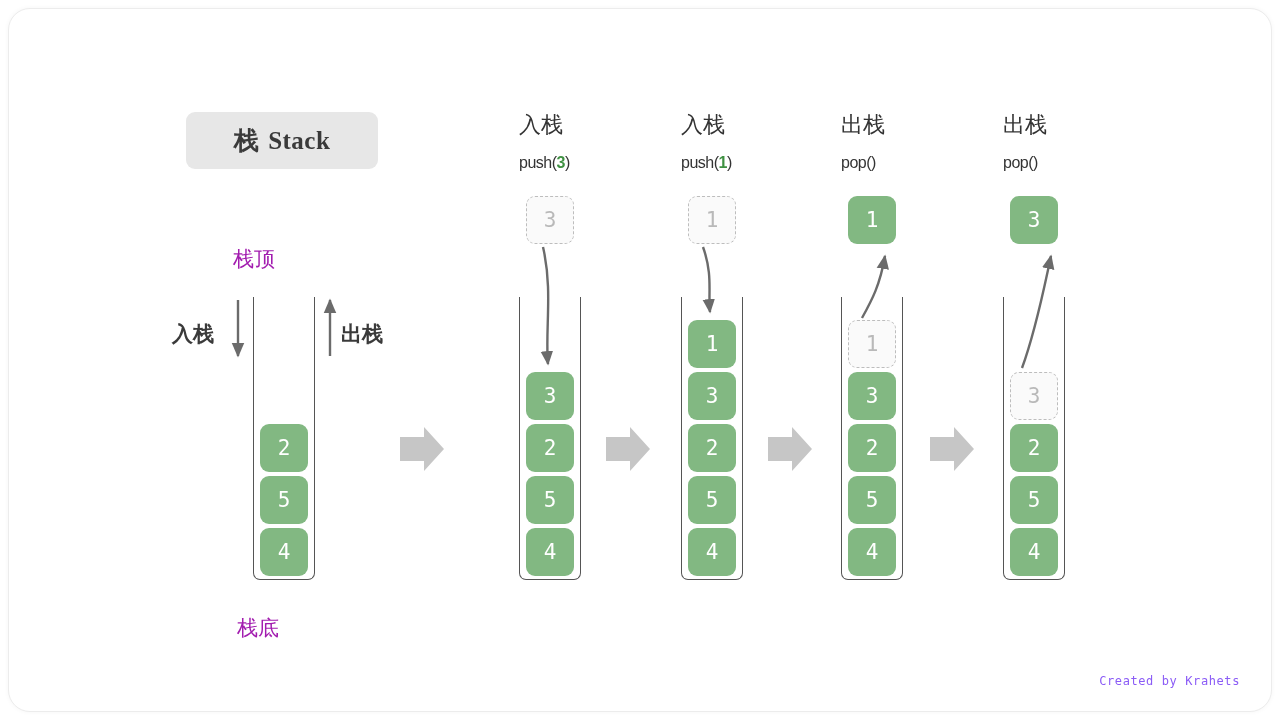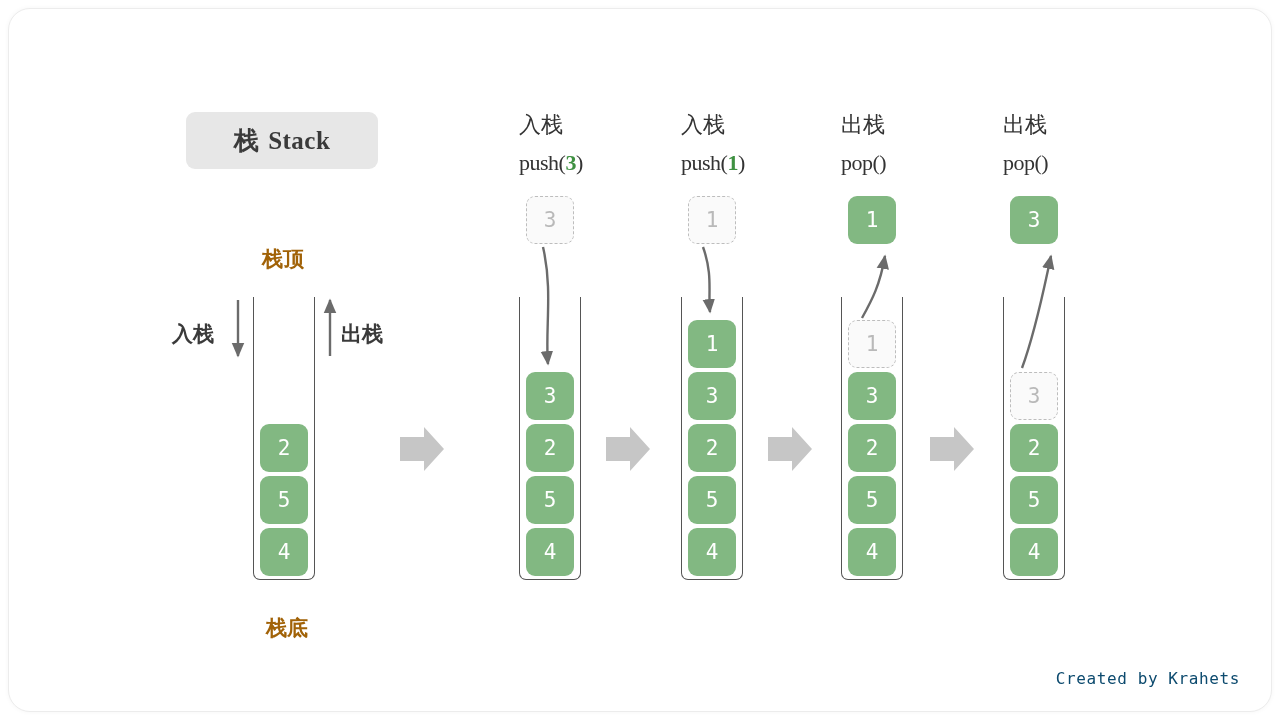"push(3)" .col-head .line2 { font-family: Liberation Serif, serif -> Liberation Sans, sans-serif; font-size: 22px -> 16px }
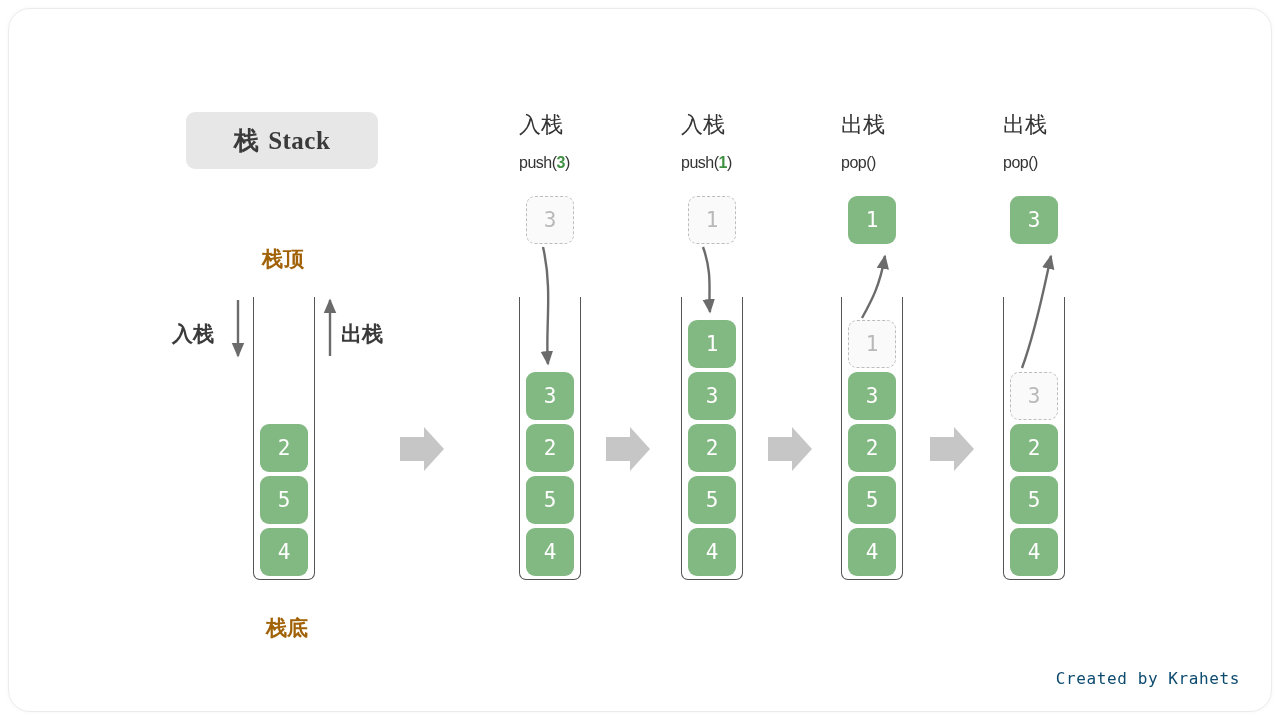"栈顶" .cap-label { color: #a16207 -> #a21caf; font-weight: bold -> normal; text-align: center -> none }
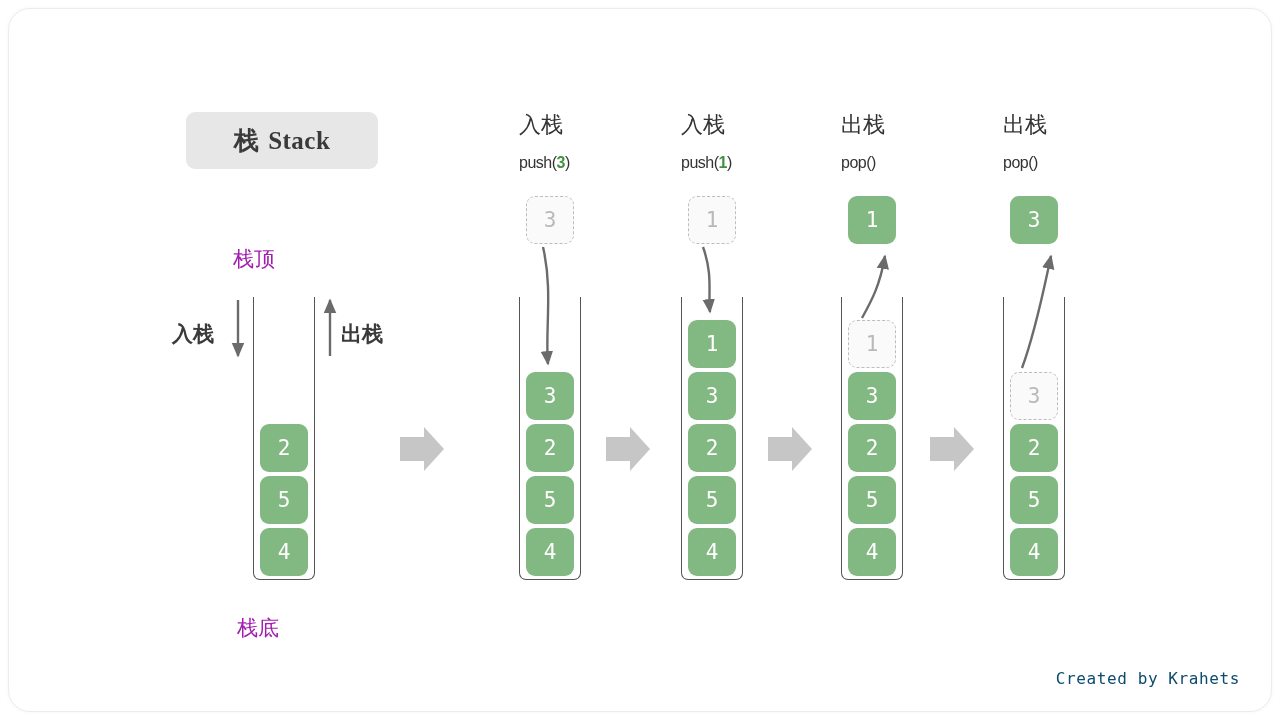"Created by Krahets" .credit { color: #0c4a6e -> #8b5cf6; font-size: 16px -> 12px }
